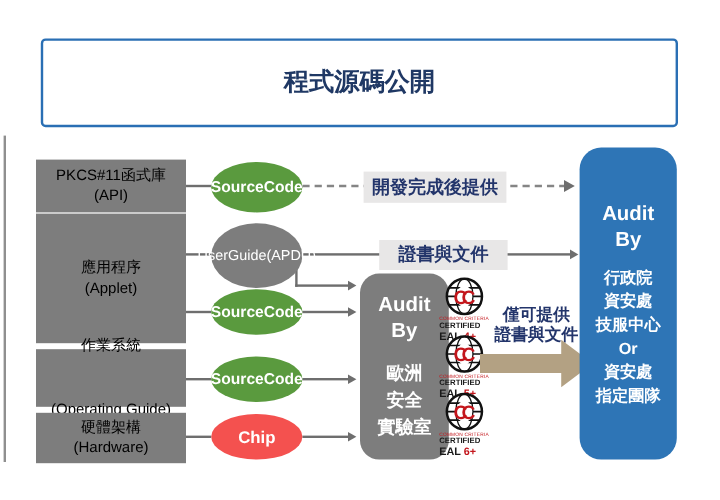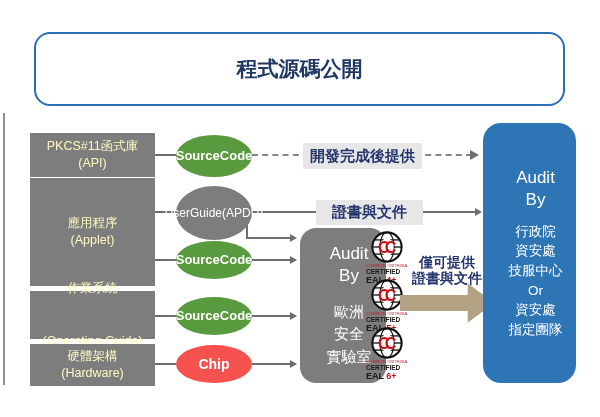"程式源碼公開" .title-box { border-radius: 16px -> 4px }
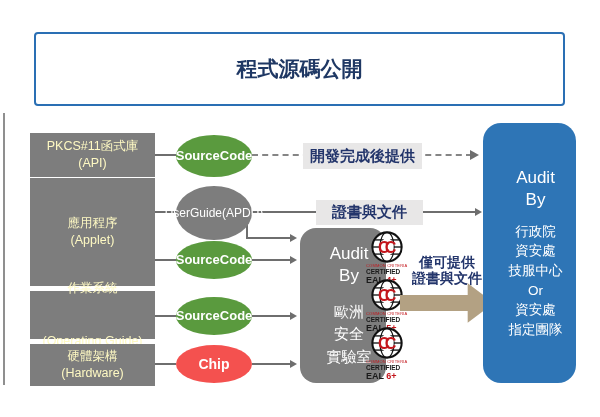"PKCS#11函式庫" .gbox { color: #fef9c3 -> #000000 }
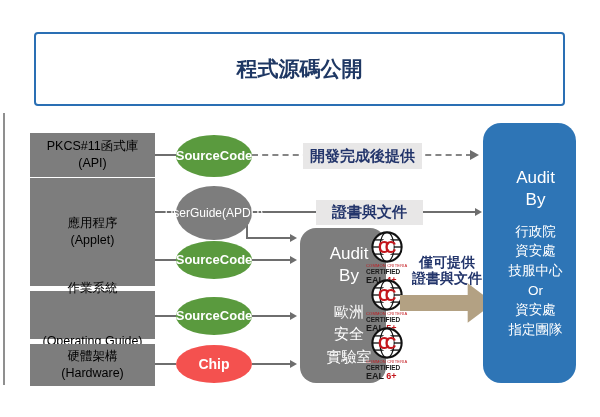"Audit" .audit { font-weight: normal -> bold; padding-left: 12px -> none }
